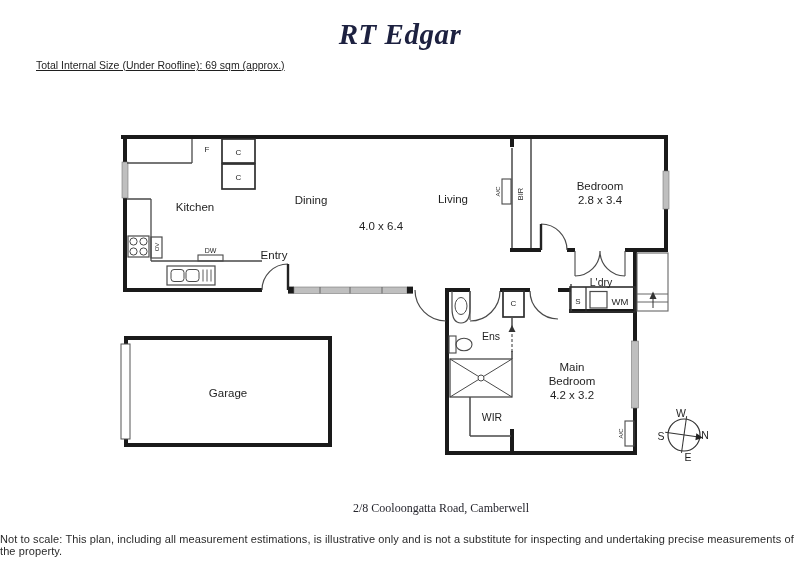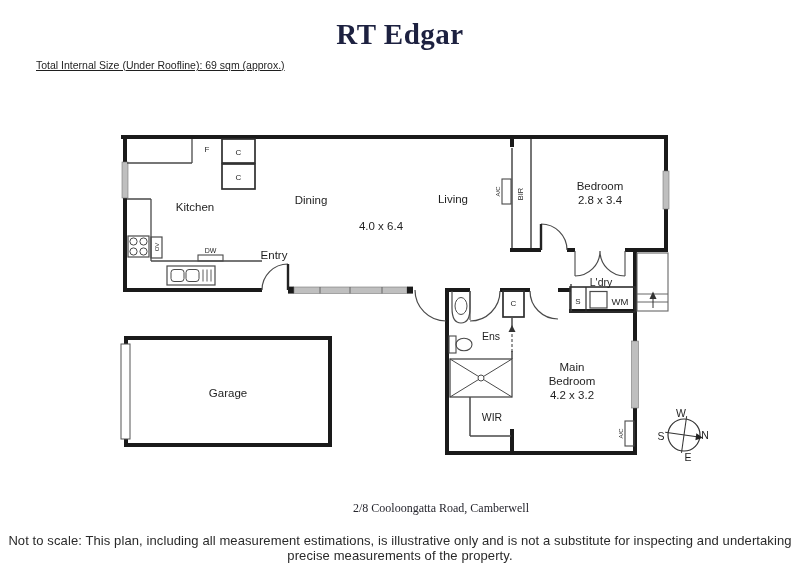"RT Edgar" .brand { font-style: none -> italic }
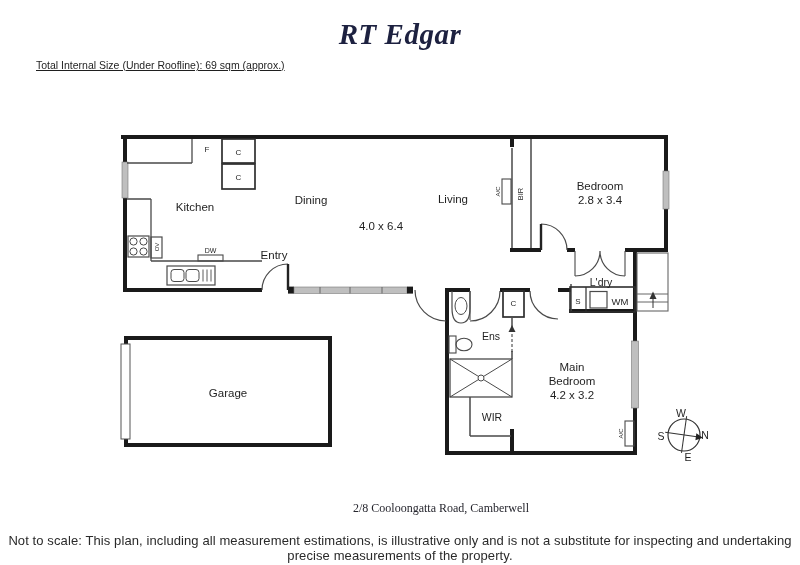"Not to scale: This plan," .disclaimer { font-size: 13px -> 11px; text-align: center -> left }
